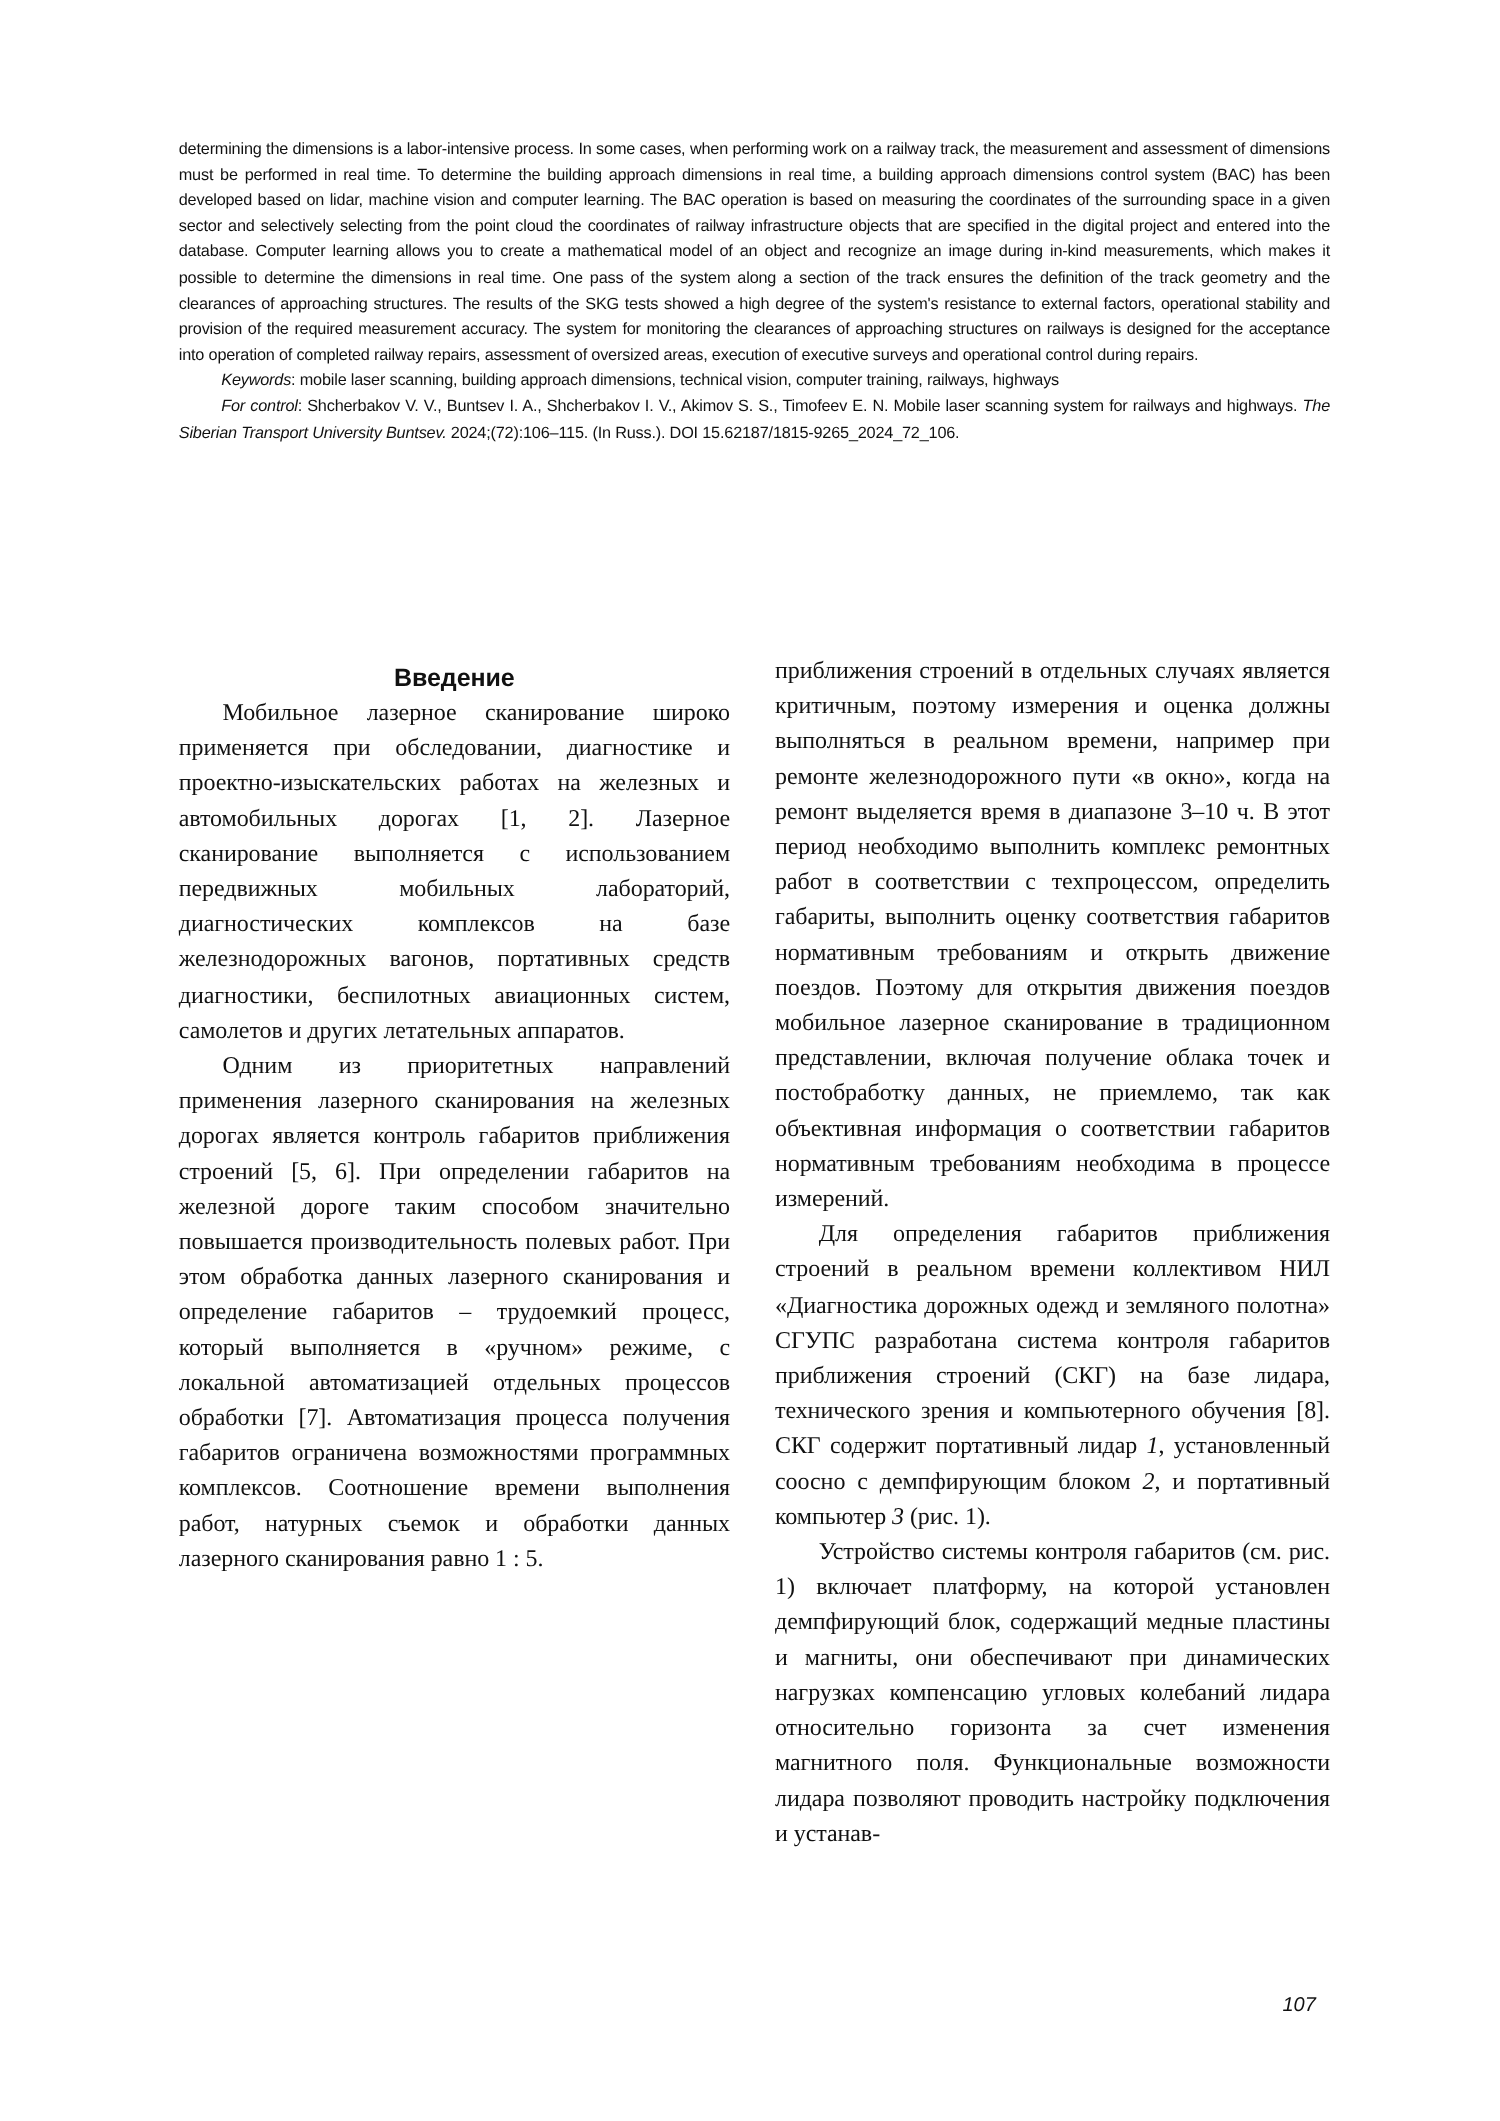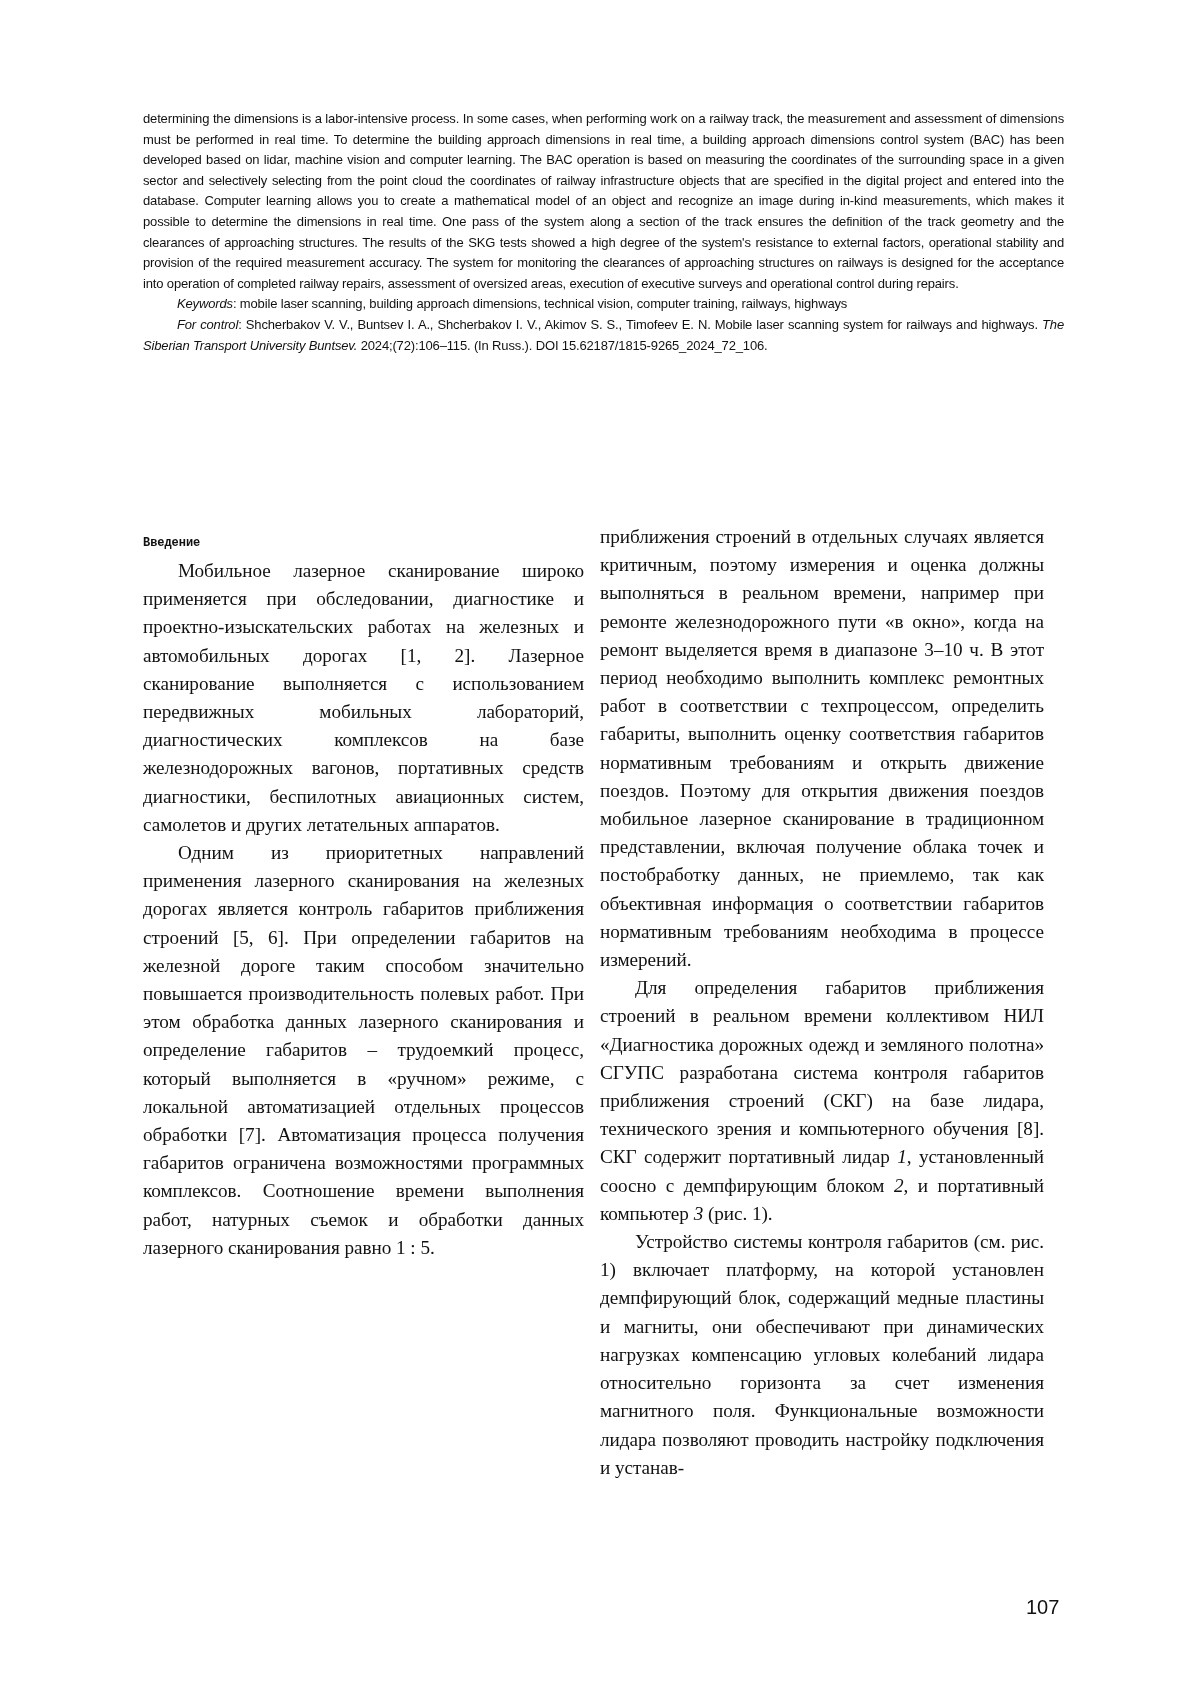"Введение" .heading { font-family: Liberation Mono, monospace -> Liberation Sans, sans-serif; font-size: 12px -> 20px; text-align: left -> center }
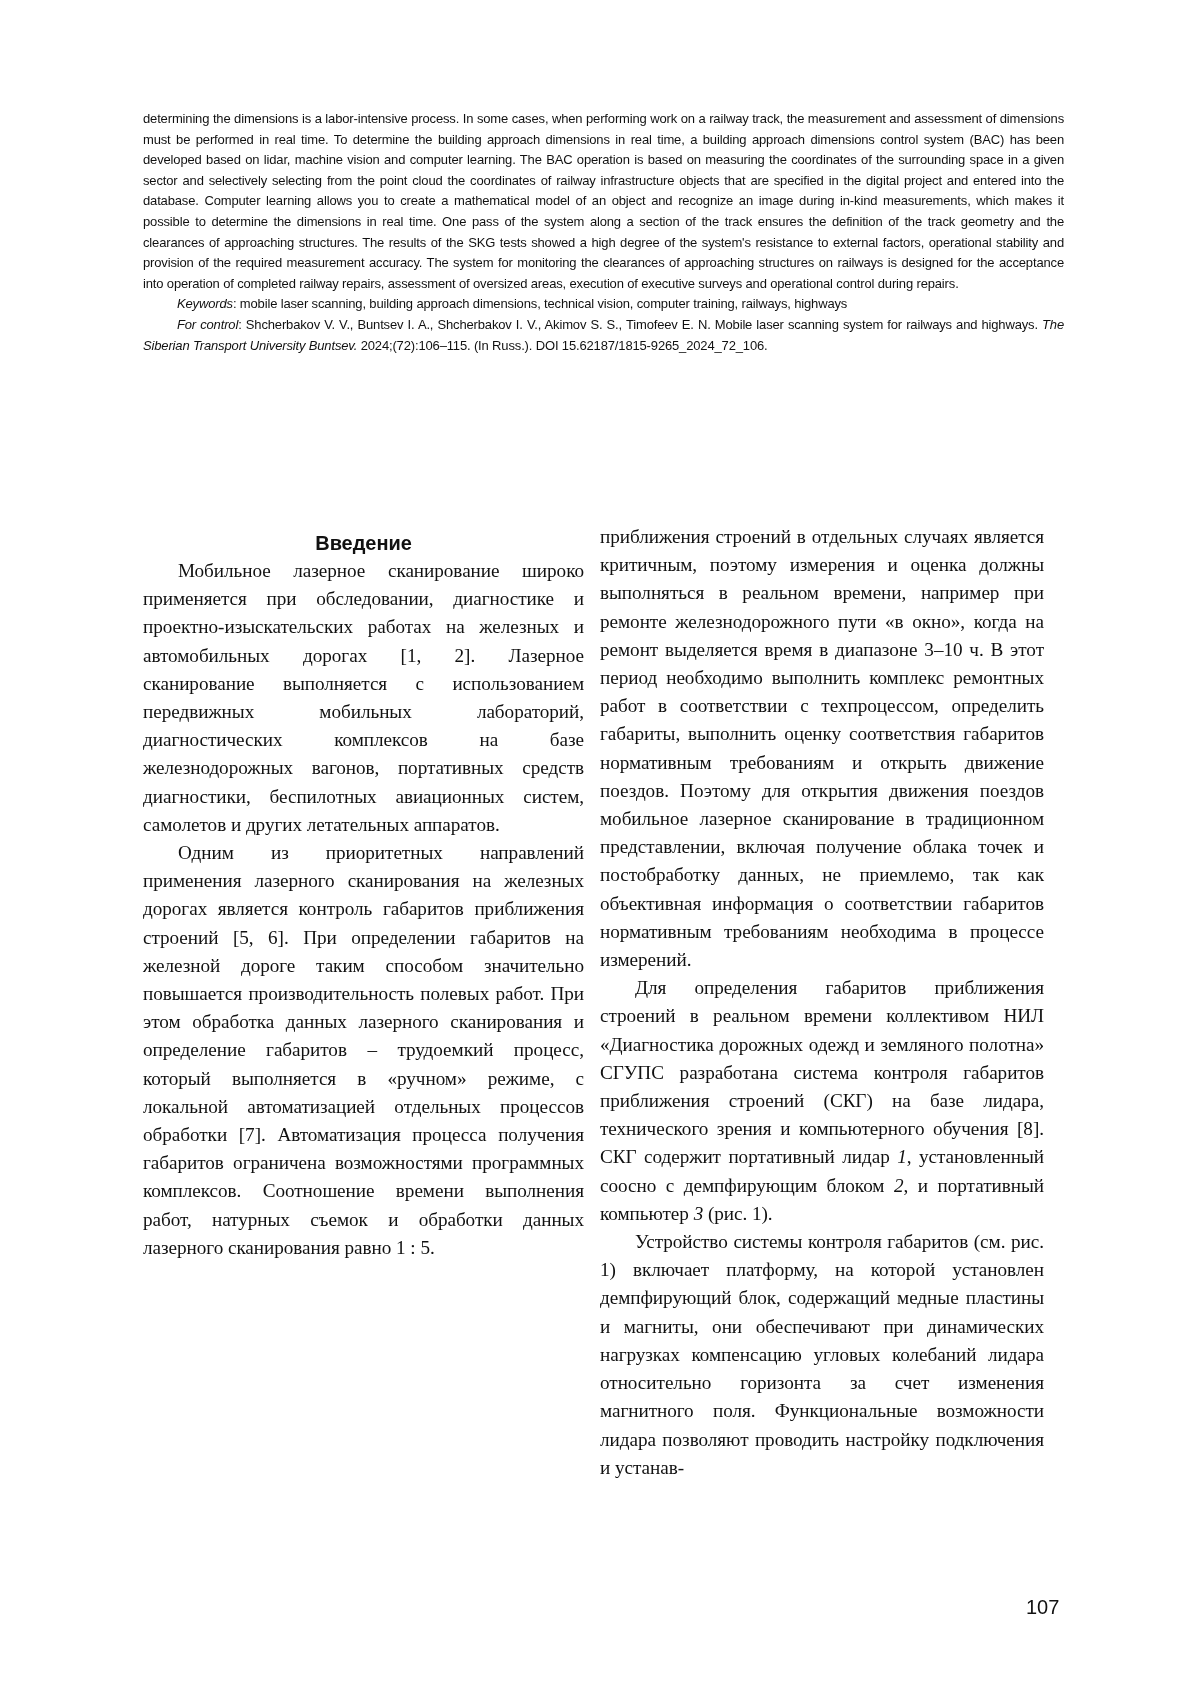"приближения строений в отдельных случаях" .col-right { left: 600px -> 620px }
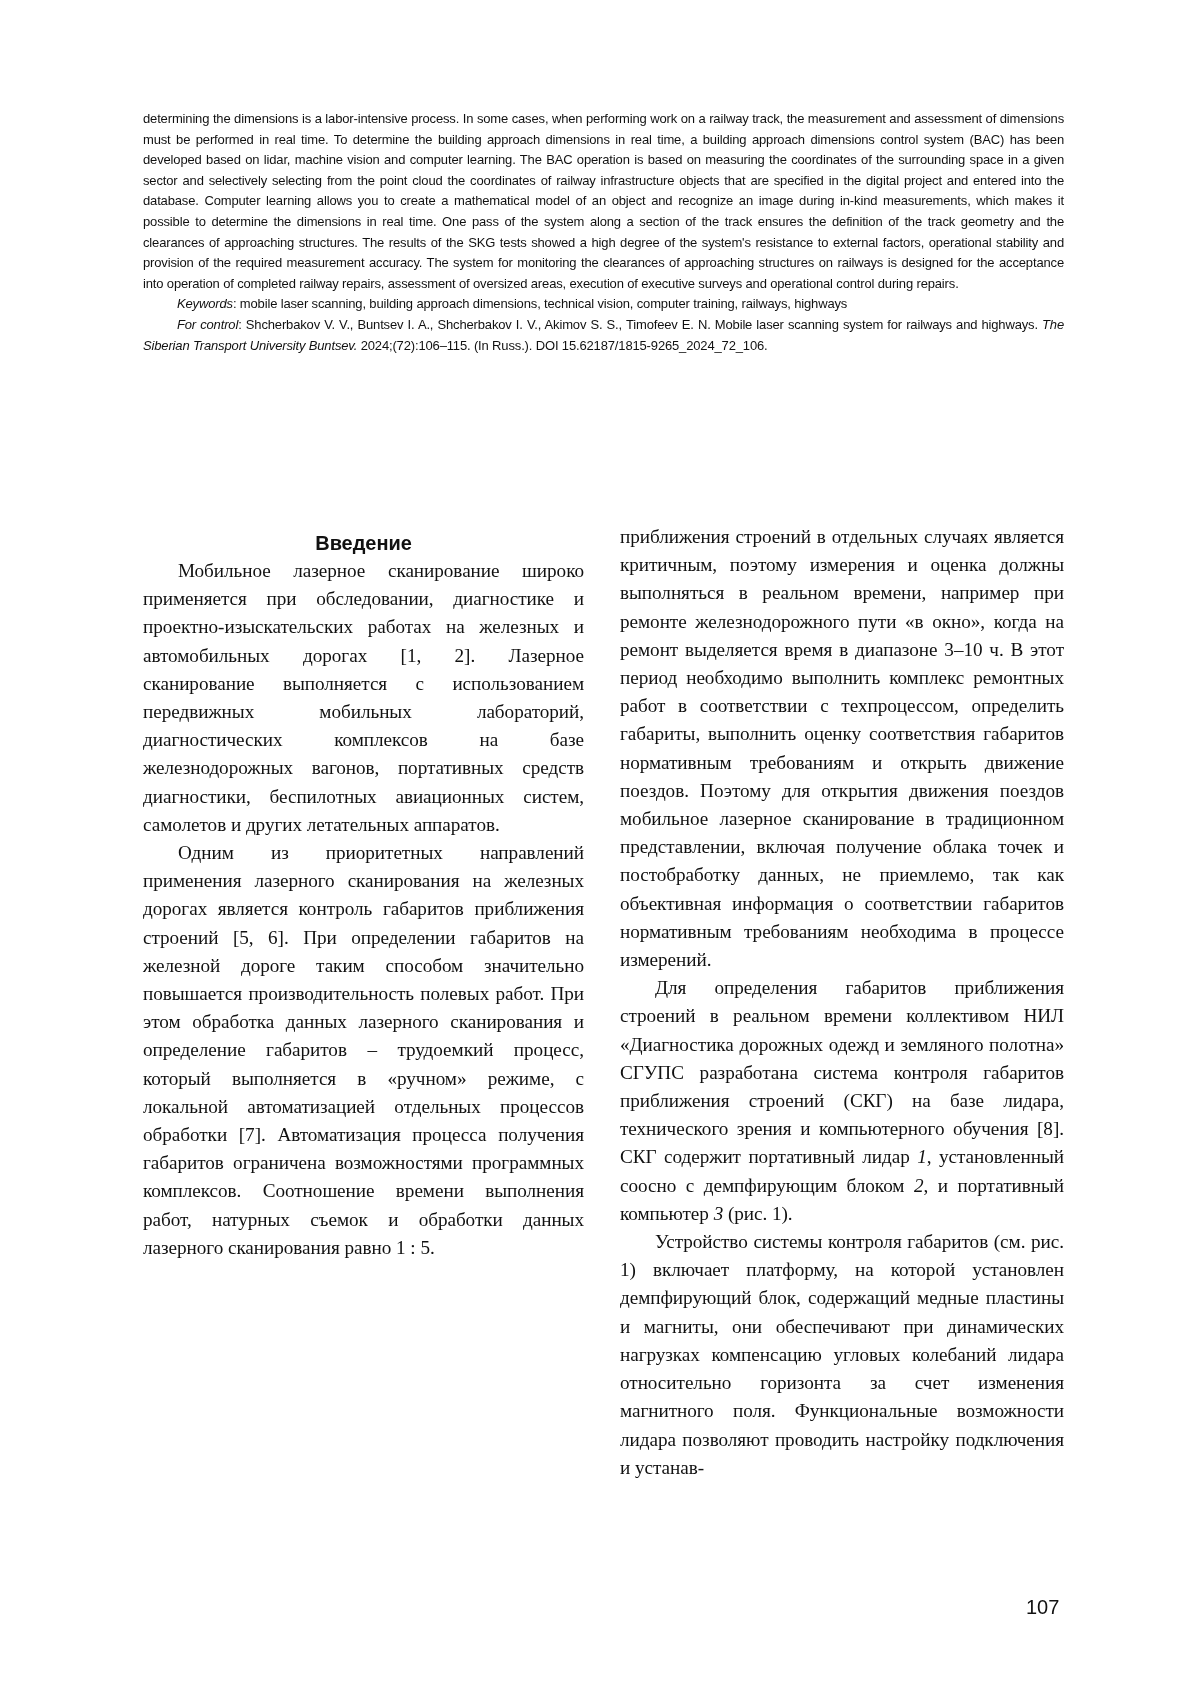"107" .page-number { font-size: 20px -> 16px; font-style: none -> italic }
